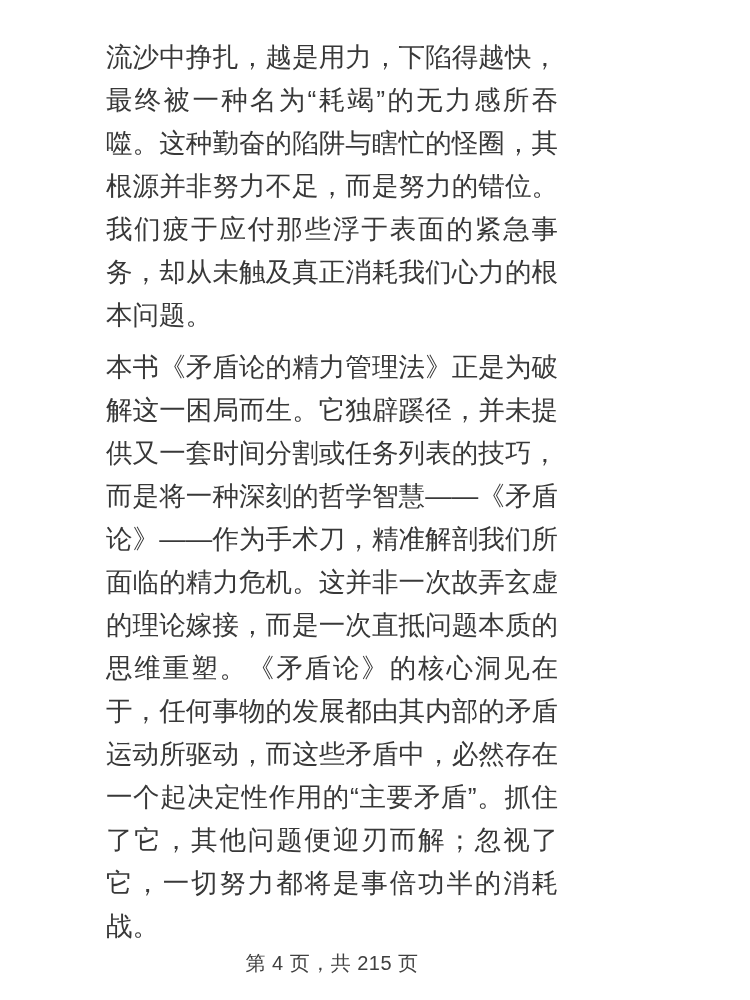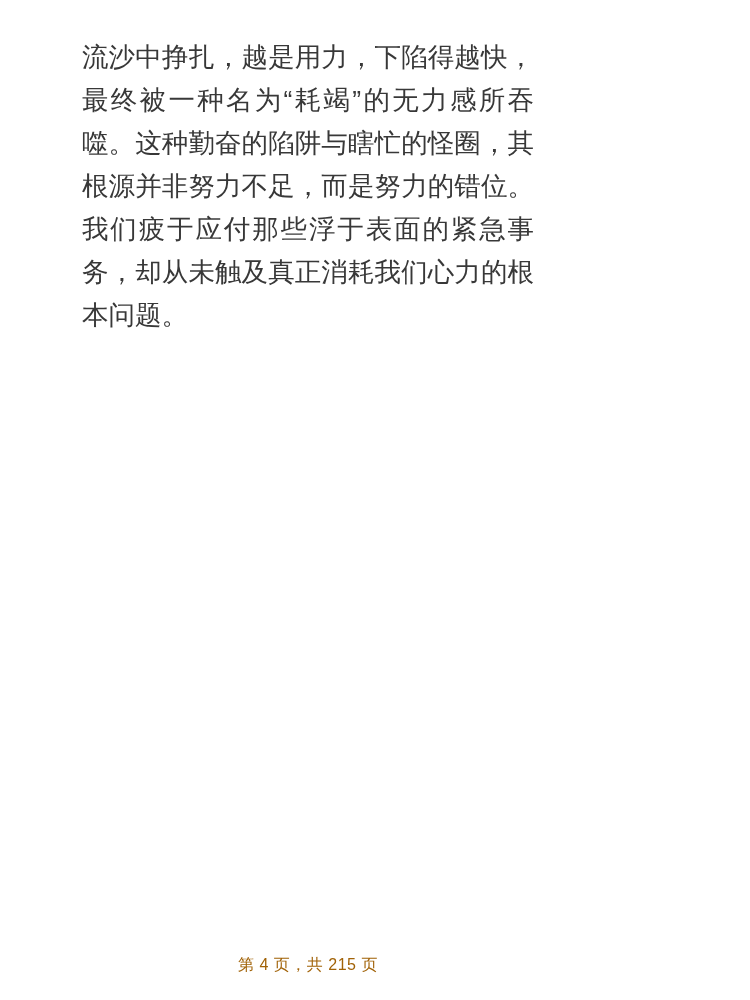"流沙中挣扎，越是用力，下陷得越快，最终被一种名为“耗竭”的无力感所吞噬。这种勤奋" .page { margin-left: none -> 24px }
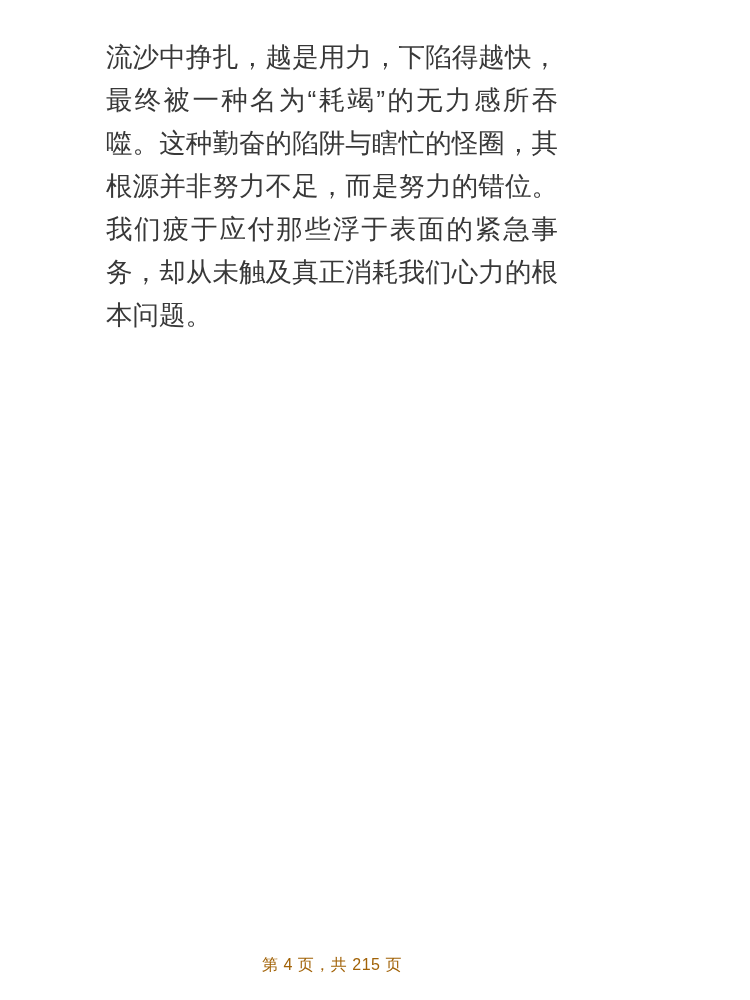"本书《矛盾论的精力管理法》正是为破解这一困局而生。它独辟蹊径，并未提供又一套时间" p.para { html: none -> <p>本书《矛盾论的精力管理法》正是为破解这一困局而生。它独辟蹊径，并未提供又一套时间分割或任务列表的技巧，而是将一种深刻的哲学智慧——《矛盾论》——作为手术刀，精准解剖我们所面临的精力危机。这并非一次故弄玄虚的理论嫁接，而是一次直抵问题本质的思维重塑。《矛盾论》的核心洞见在于，任何事物的发展都由其内部的矛盾运动所驱动，而这些矛盾中，必然存在一个起决定性作用的“主要矛盾”。抓住了它，其他问题便迎刃而解；忽视了它，一切努力都将是事倍功半的消耗战。</p> }
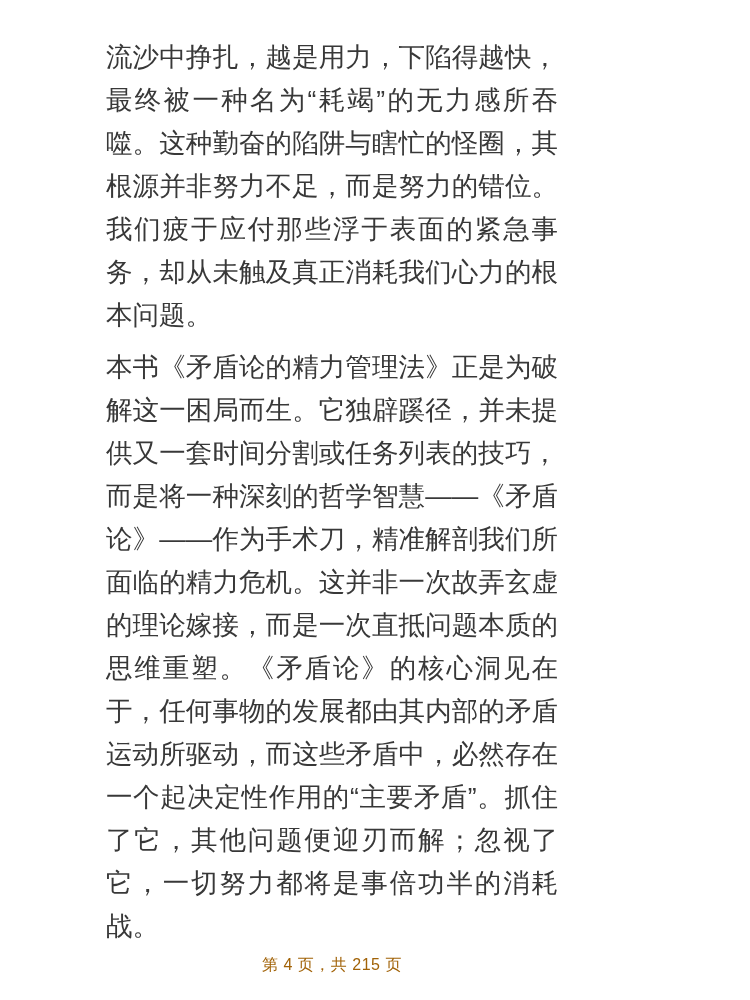"第 4 页，共 215 页" .page-indicator { color: #a16207 -> #404040; font-size: 16px -> 20px }
